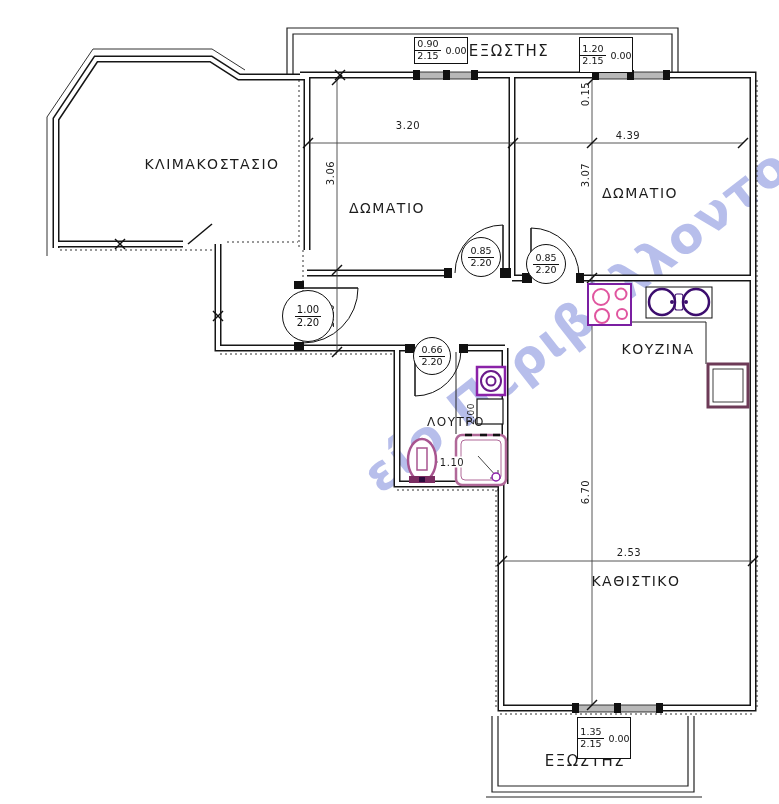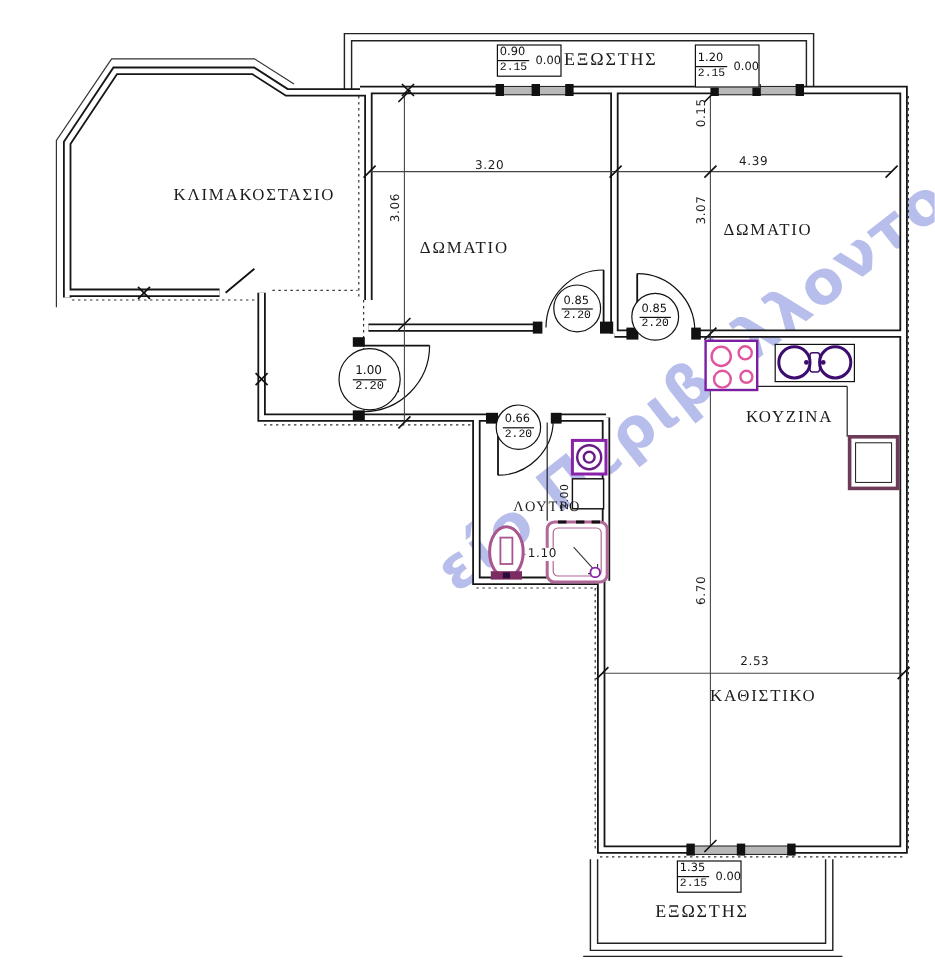"2.15" .frac .bot { font-family: Liberation Mono, monospace -> none }
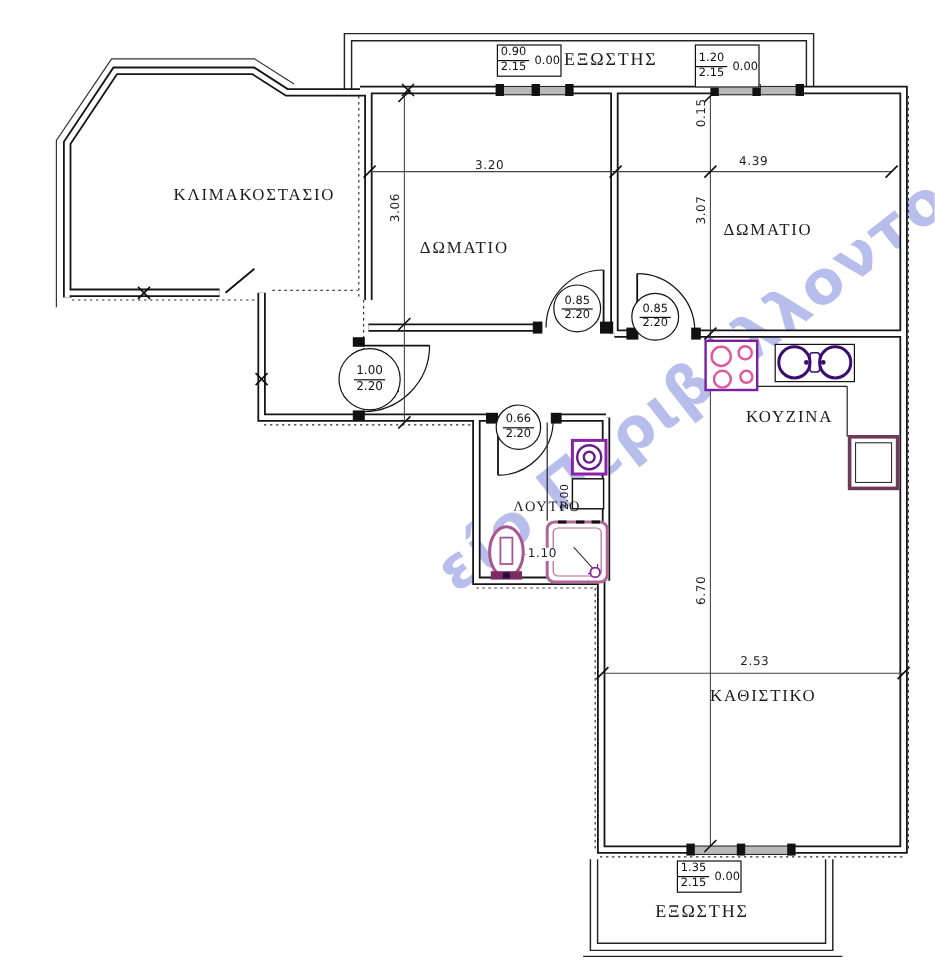"ΕΞΩΣΤΗΣ" .room-lbl { font-family: Liberation Serif, serif -> none }
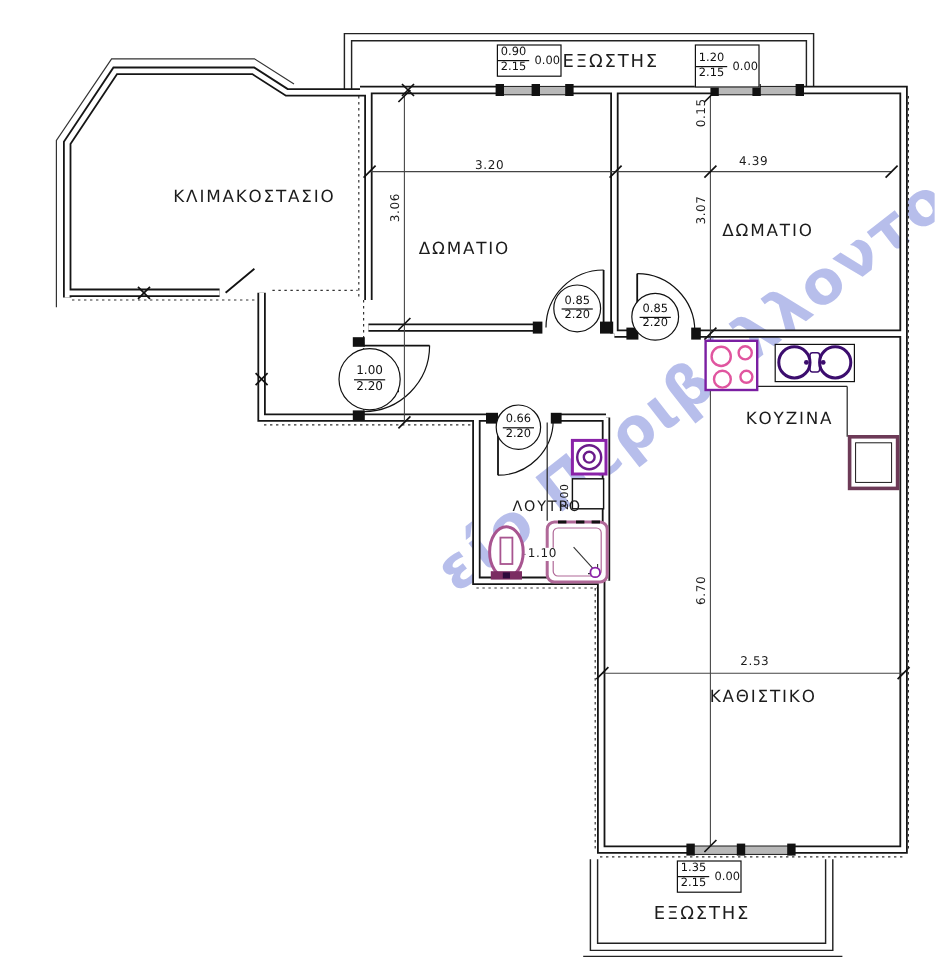"3.20" div.lbl { top: 138px -> 125px }
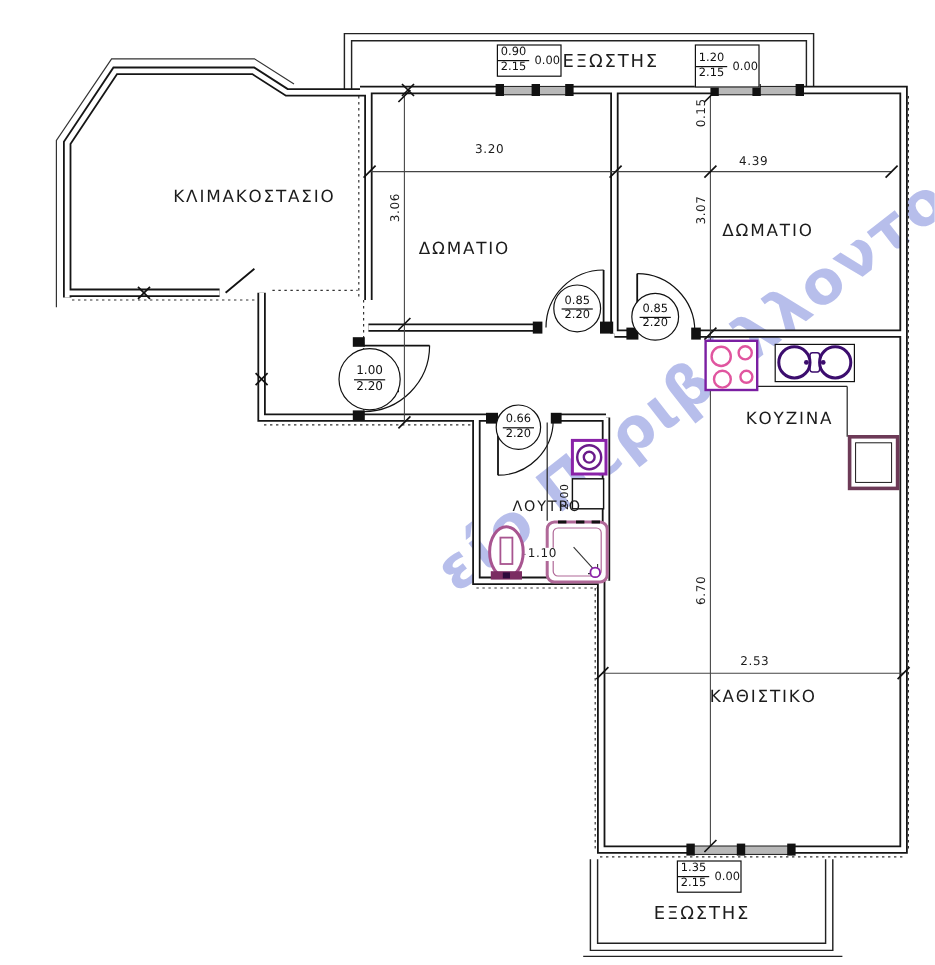"1.35" div.dim-box { height: 27px -> 42px; left: 564px -> 577px }
